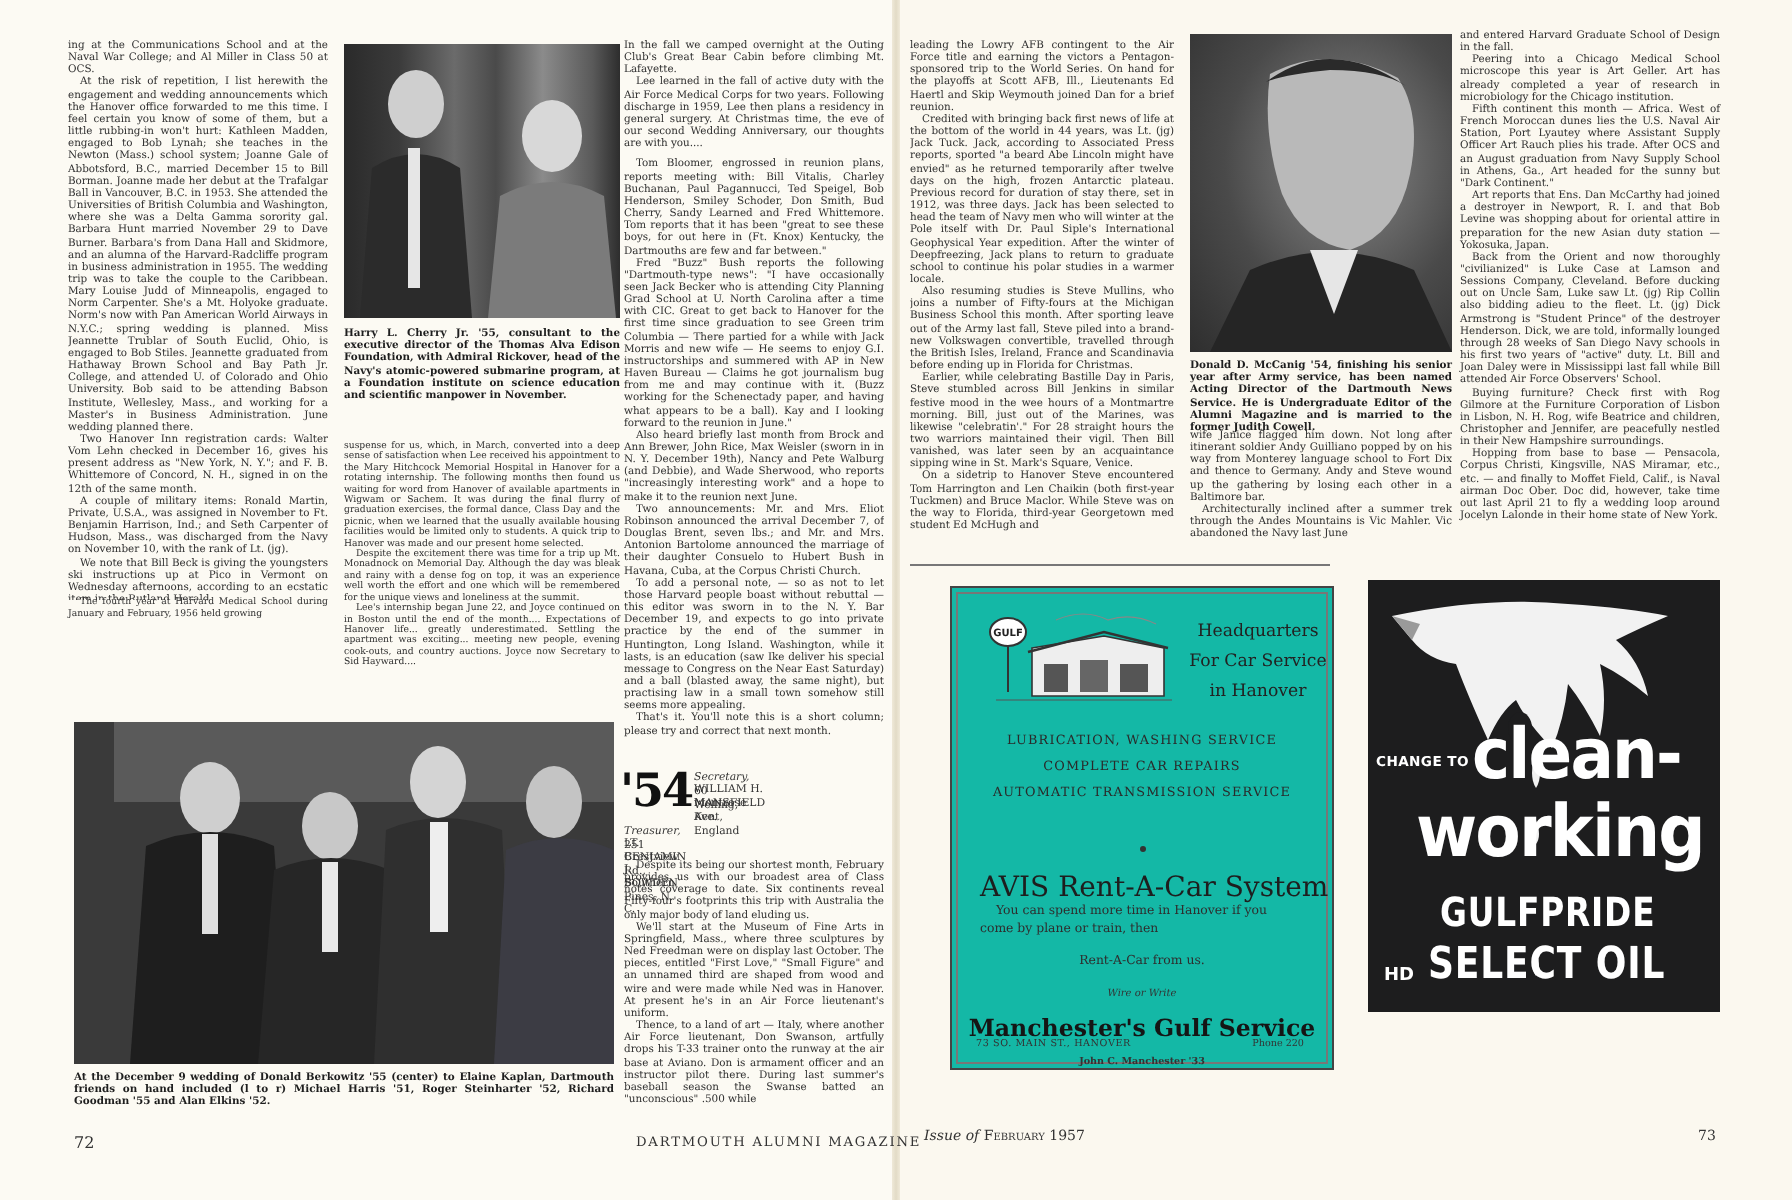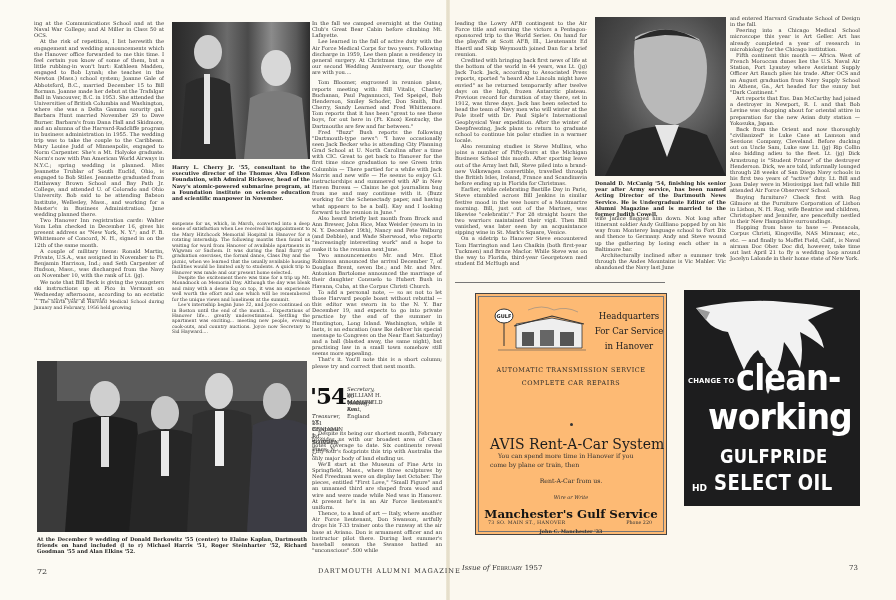"Headquarters" .ad-gulf-box { background: #fdba74 -> #14b8a6 }
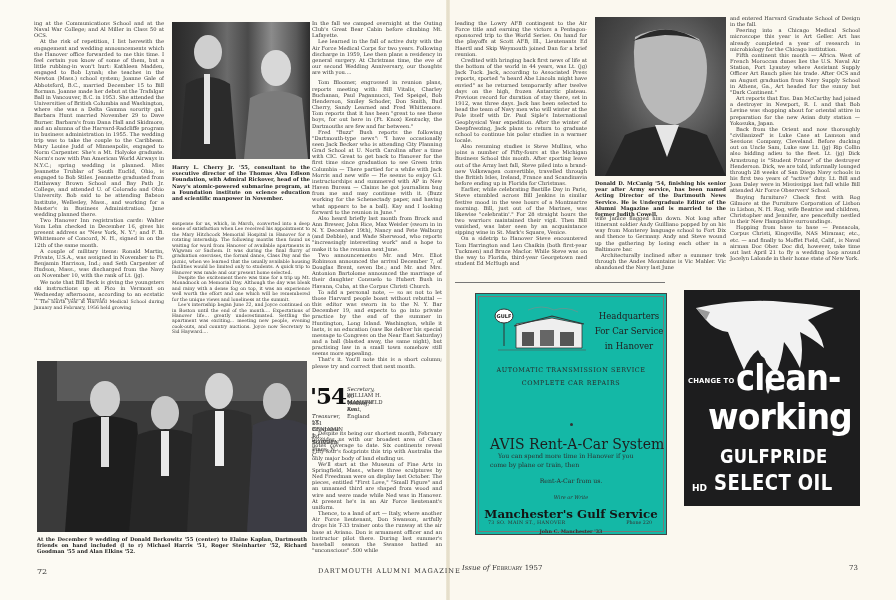"LUBRICATION, WASHING SERVICE" div { html: none -> <div>LUBRICATION, WASHING SERVICE</div> }
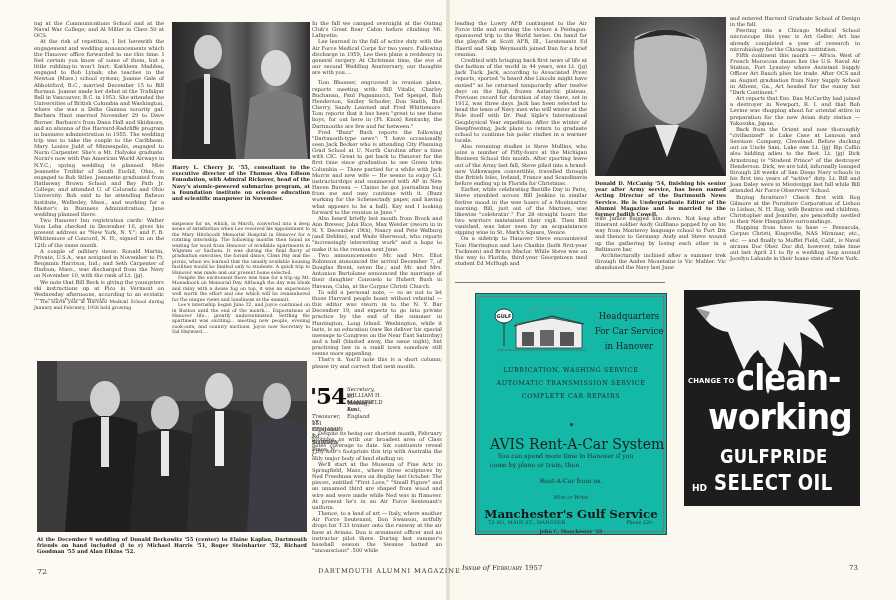"AUTOMATIC TRANSMISSION SERVICE" div { order: before "COMPLETE CAR REPAIRS" -> after "COMPLETE CAR REPAIRS" }
